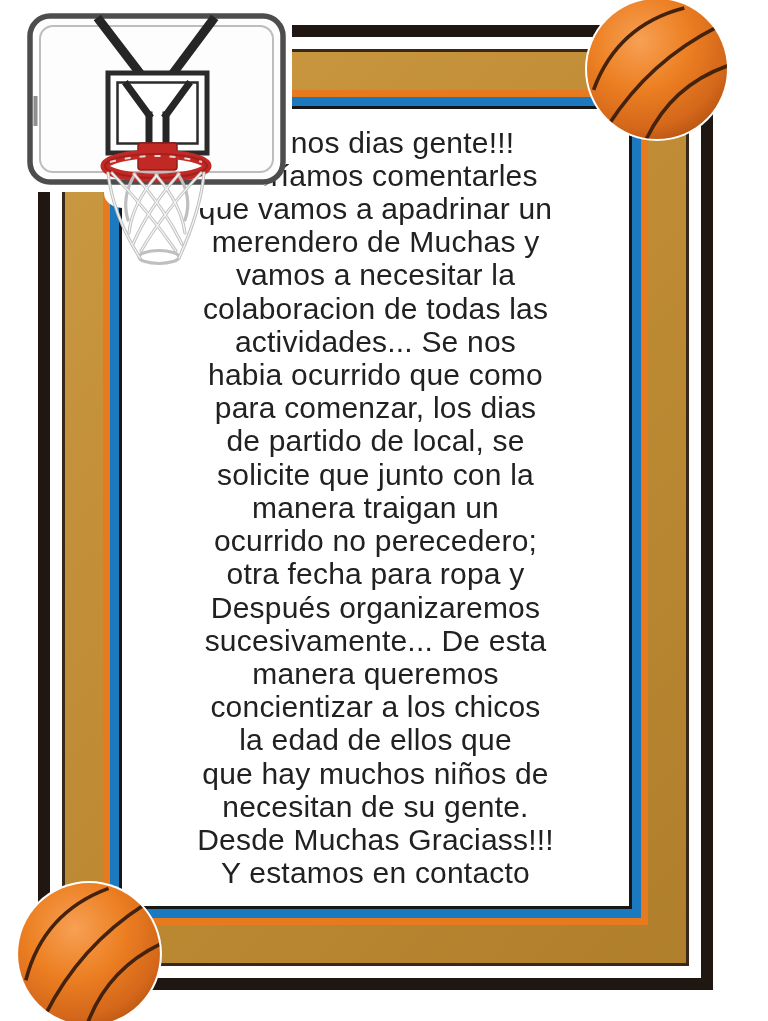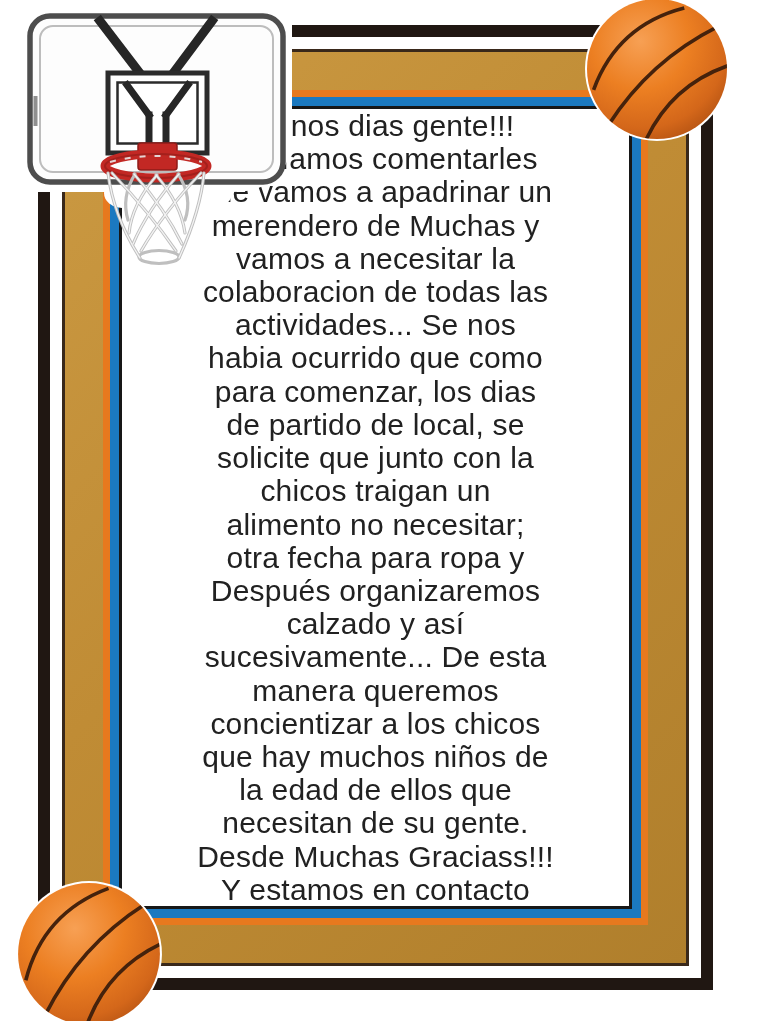"chicos traigan un" div.line { text: chicos -> manera }
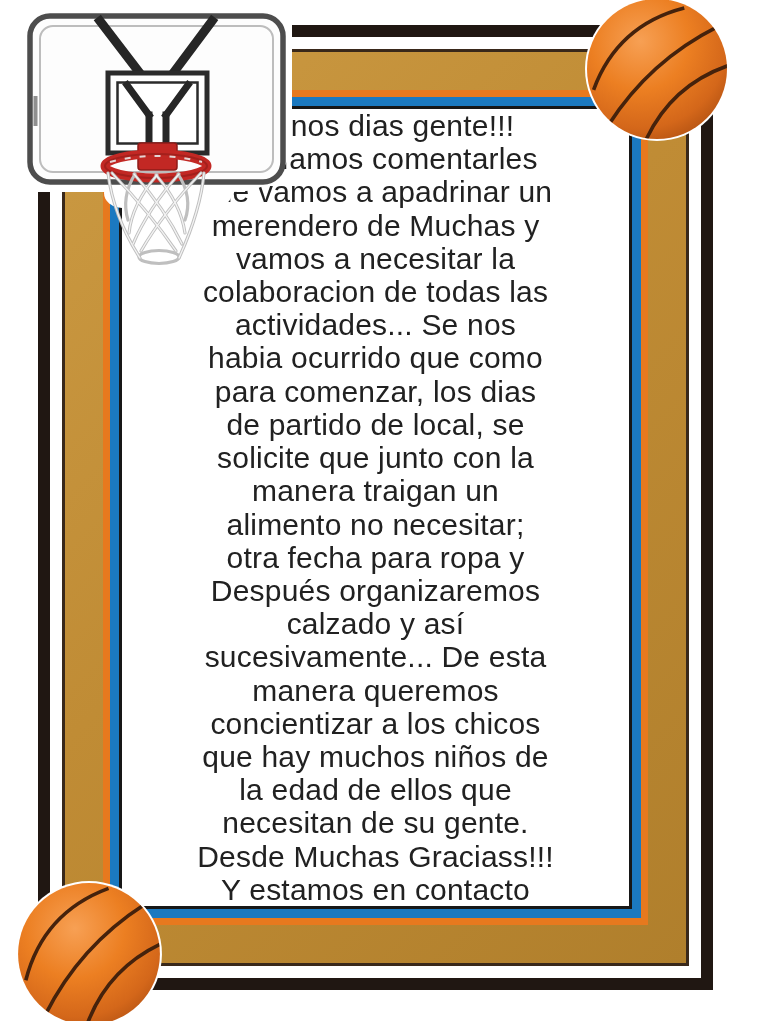"alimento no necesitar;" div.line { text: alimento no necesitar -> ocurrido no perecedero }
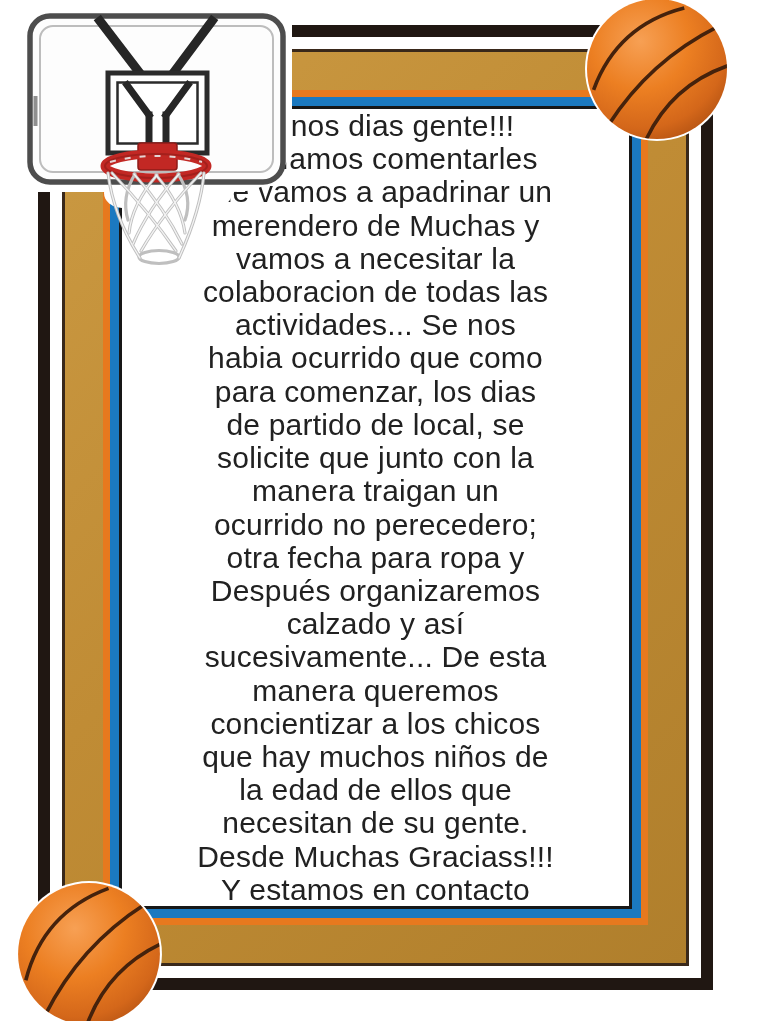"calzado y así" div.line { html: <div>calzado y así</div> -> none }
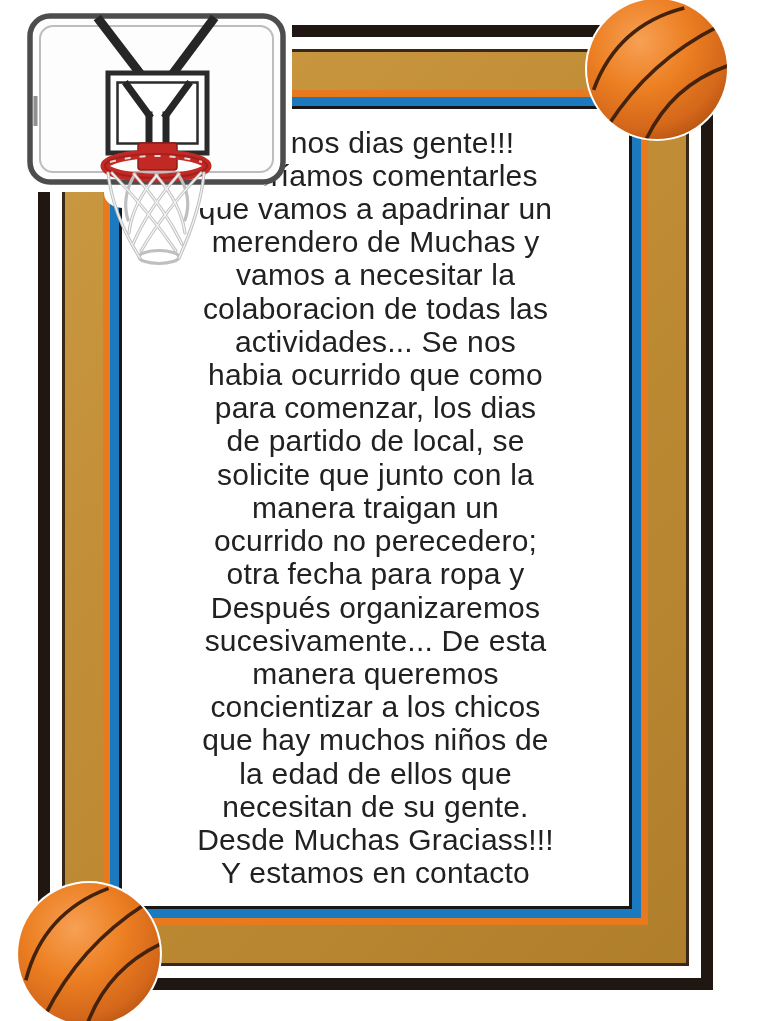"que hay muchos niños de" div.line { order: before "la edad de ellos que" -> after "la edad de ellos que" }
